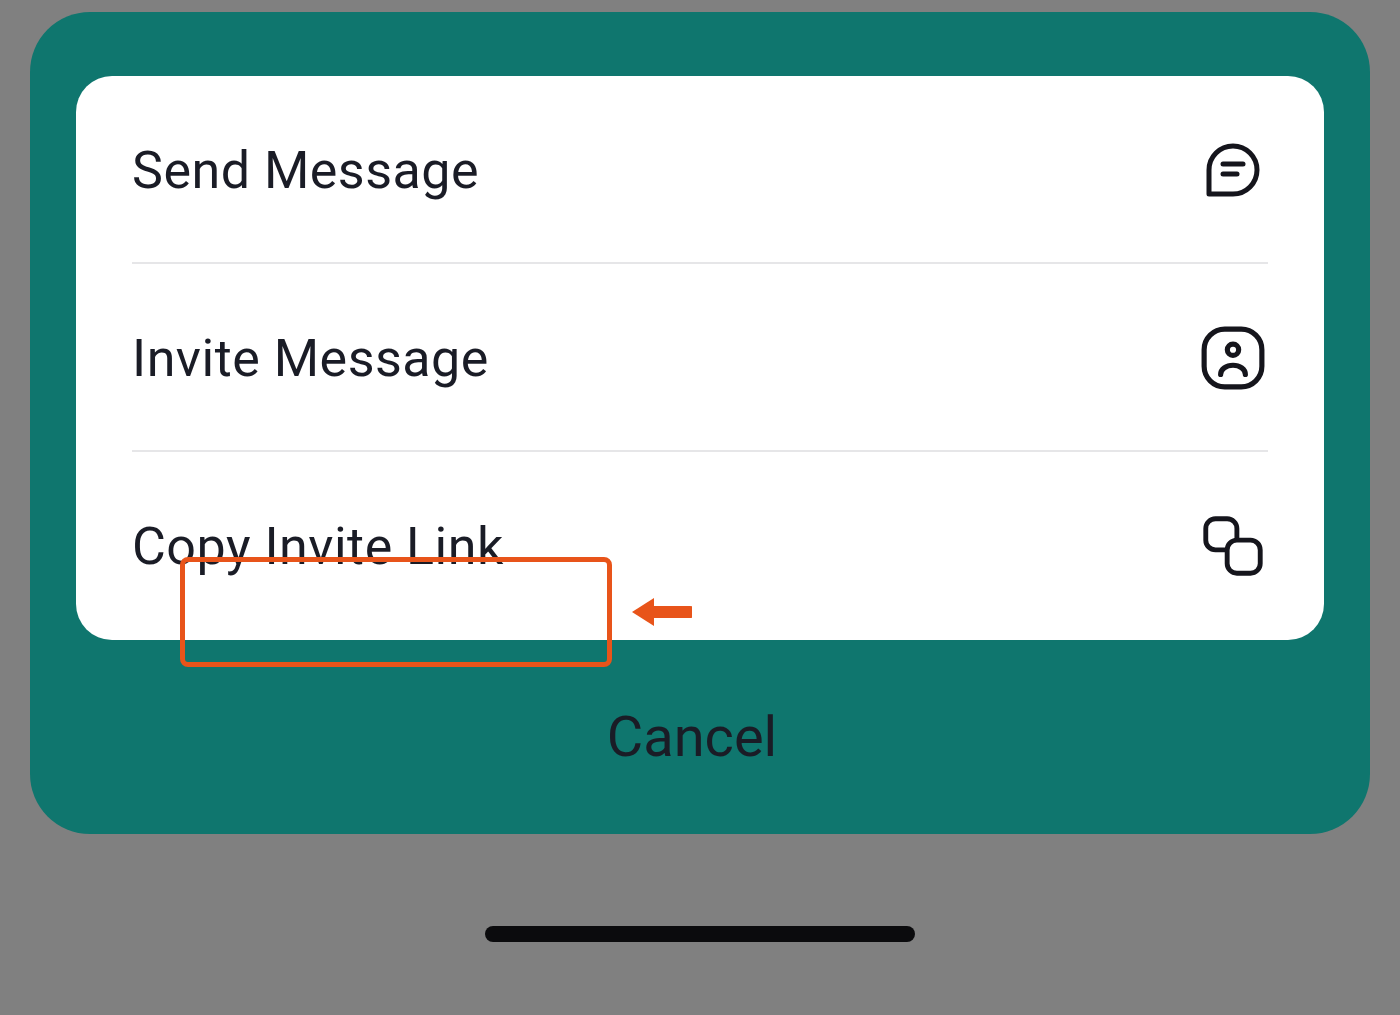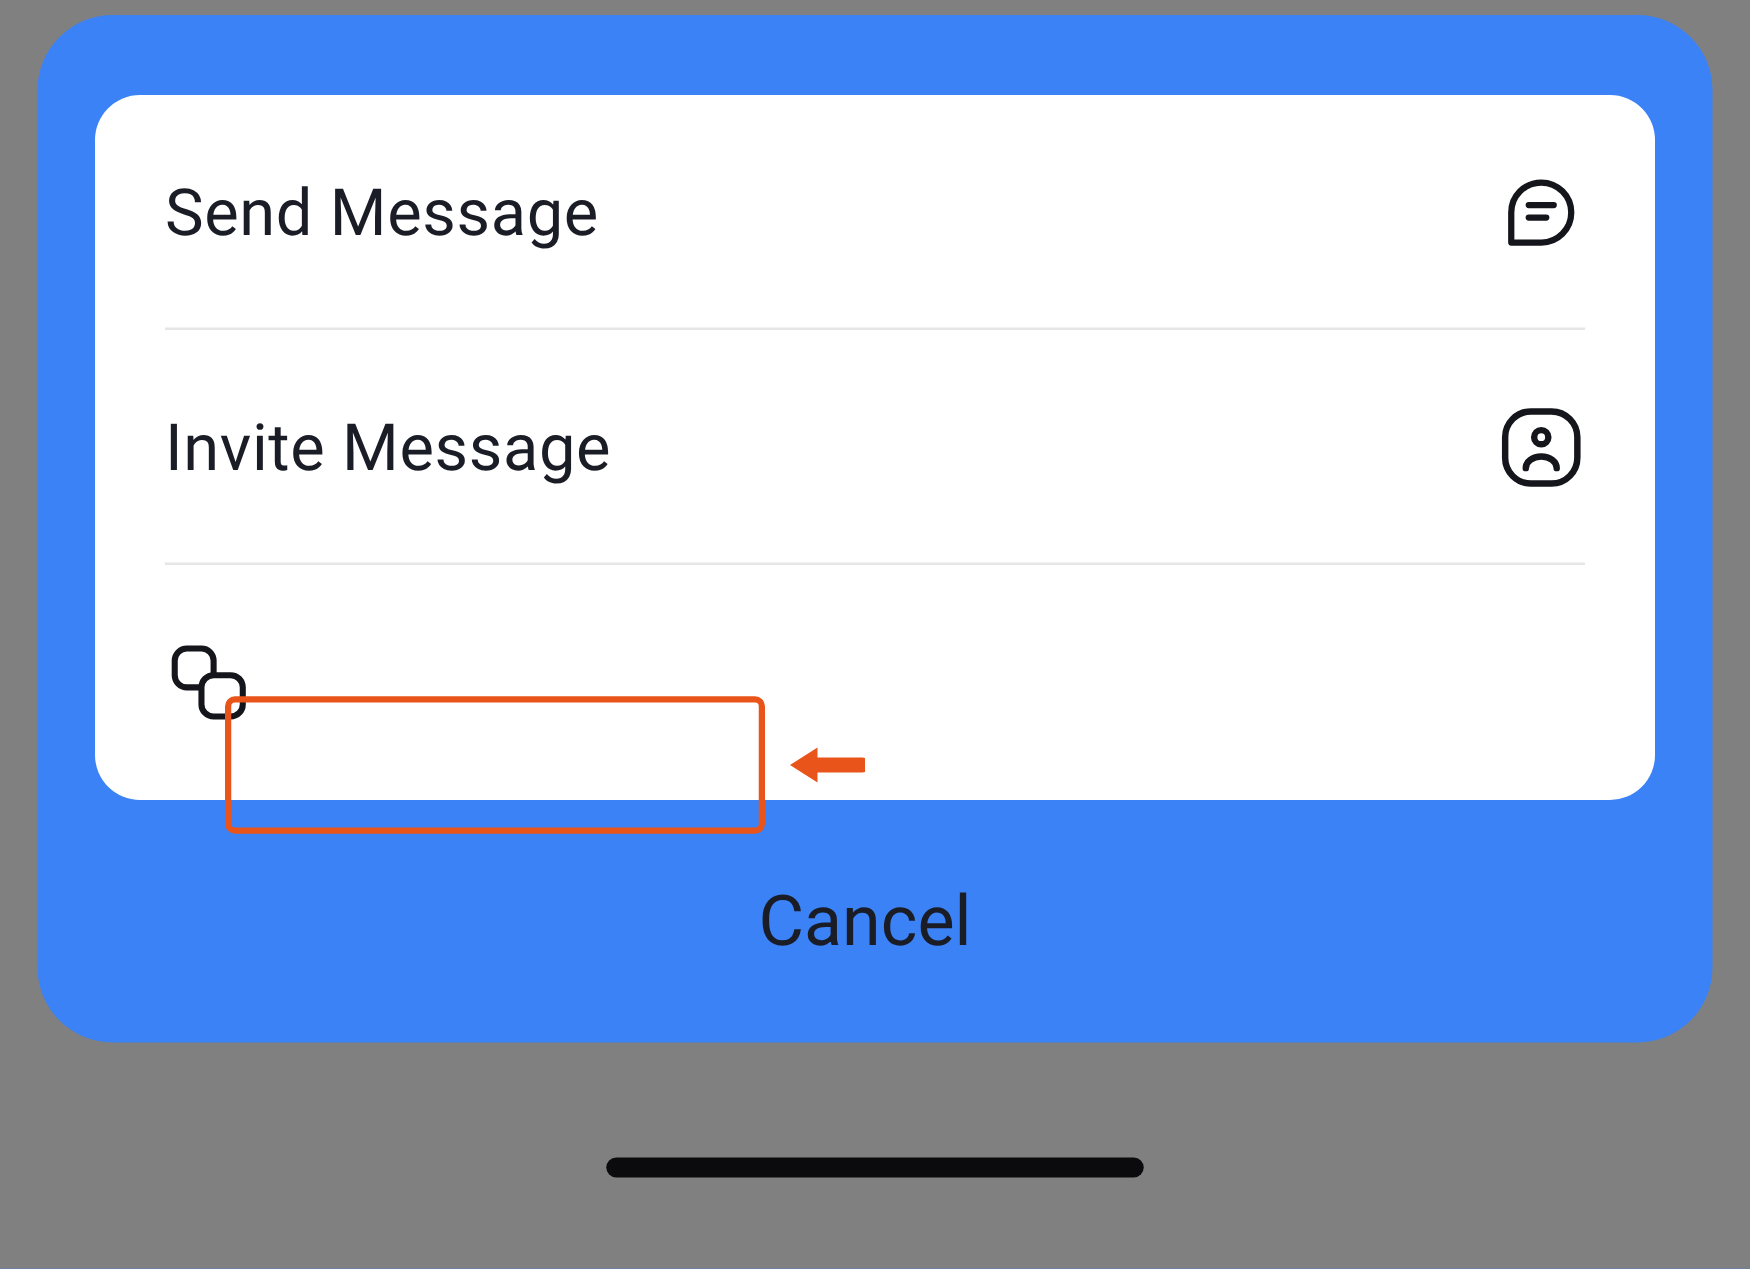"Send Message" .sheet { background: #3b82f6 -> #0f766e }
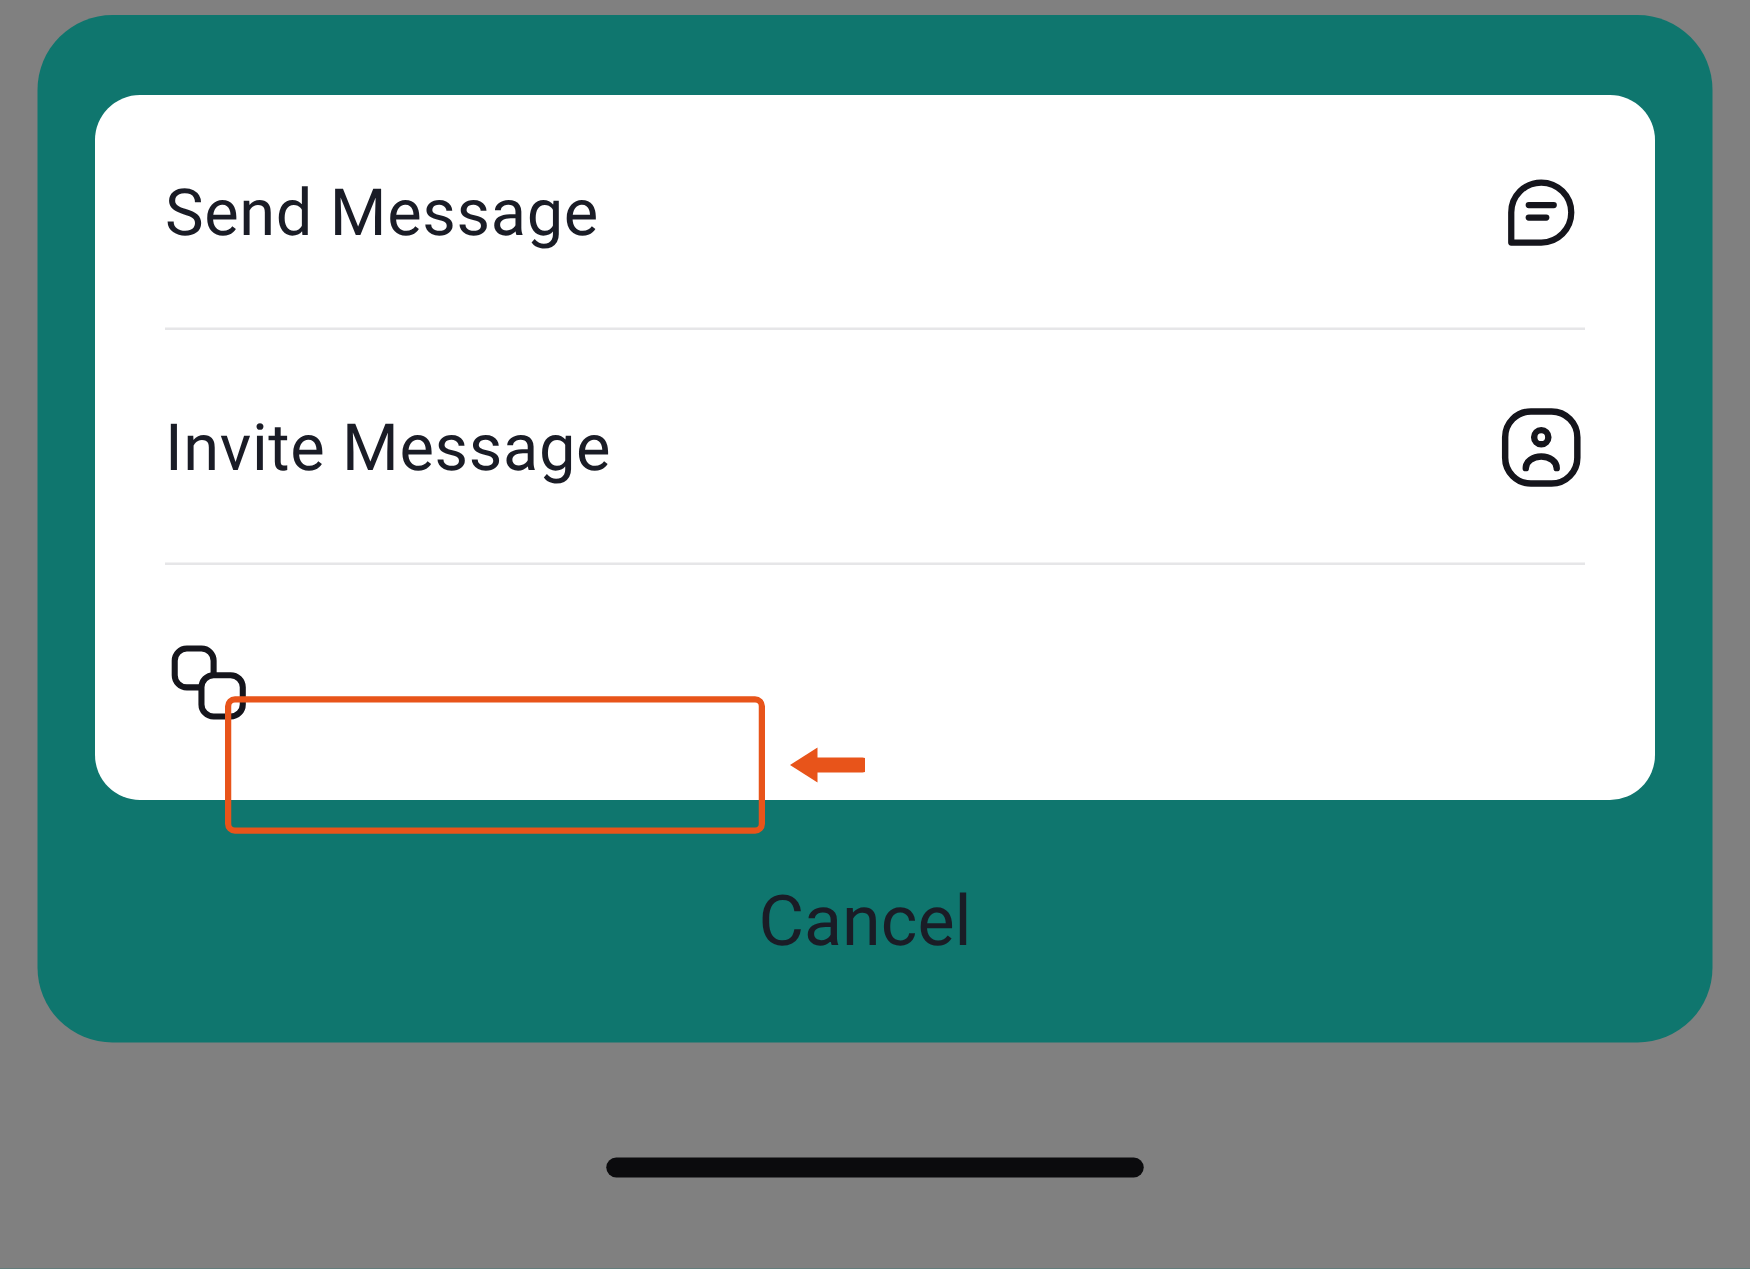"Copy Invite Link" span.option-label { html: none -> <span>Copy Invite Link</span> }
